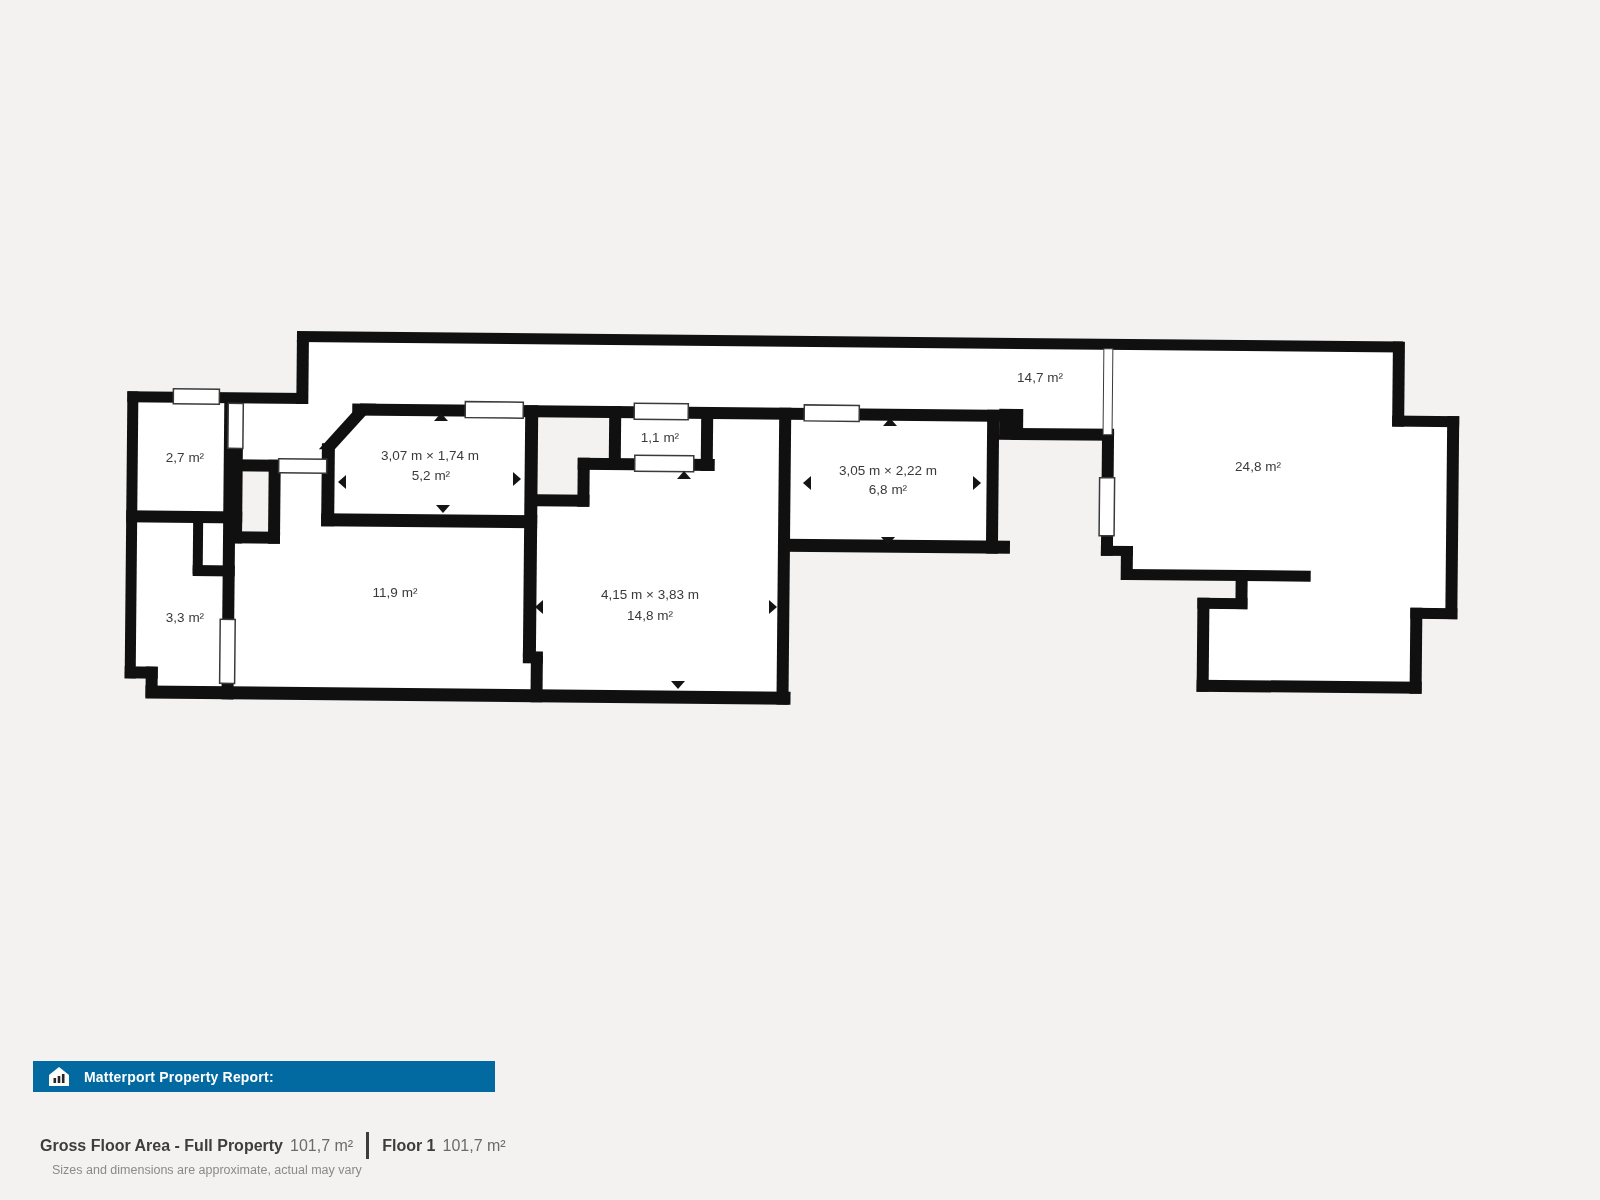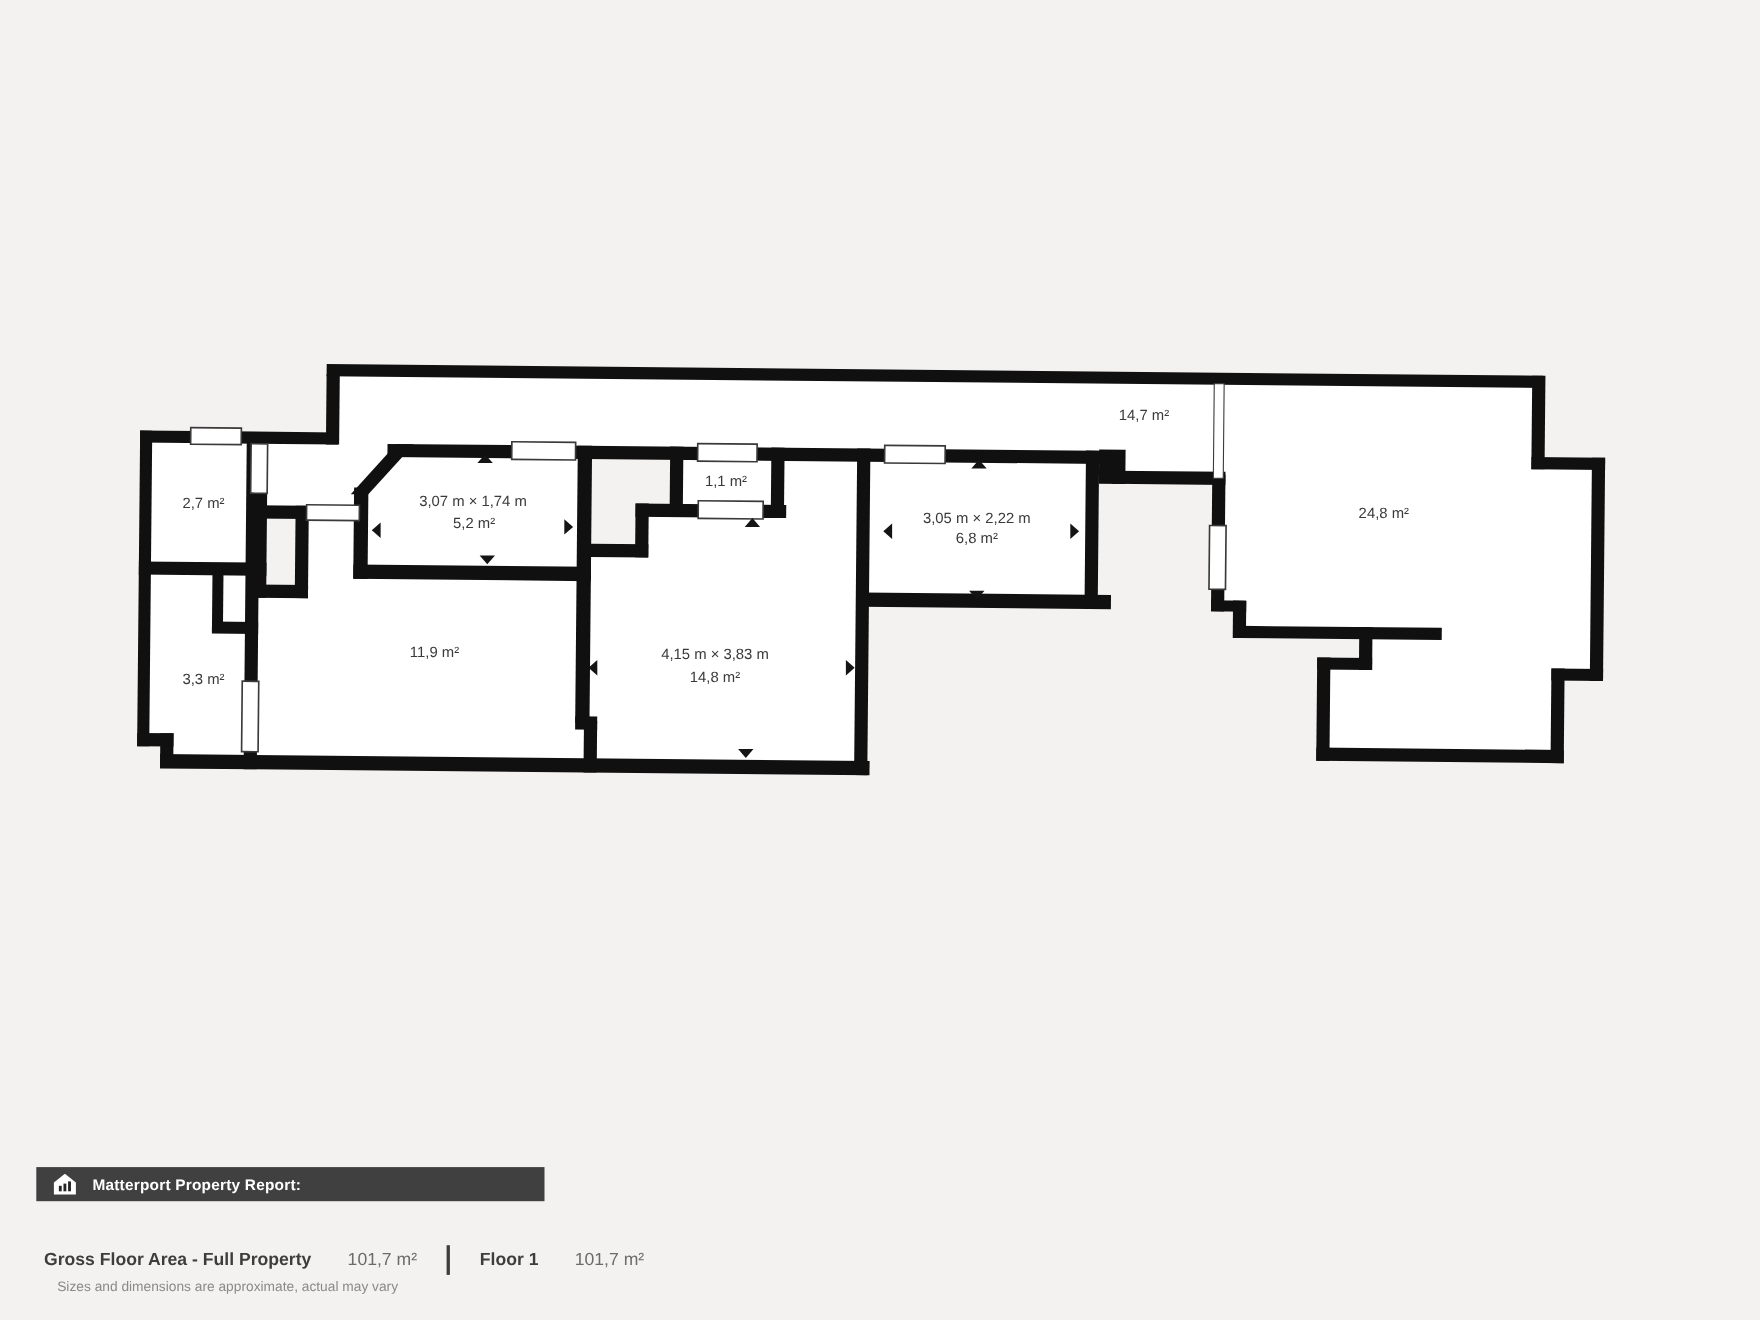"Matterport Property Report:" .banner { background: #404040 -> #0369a1 }
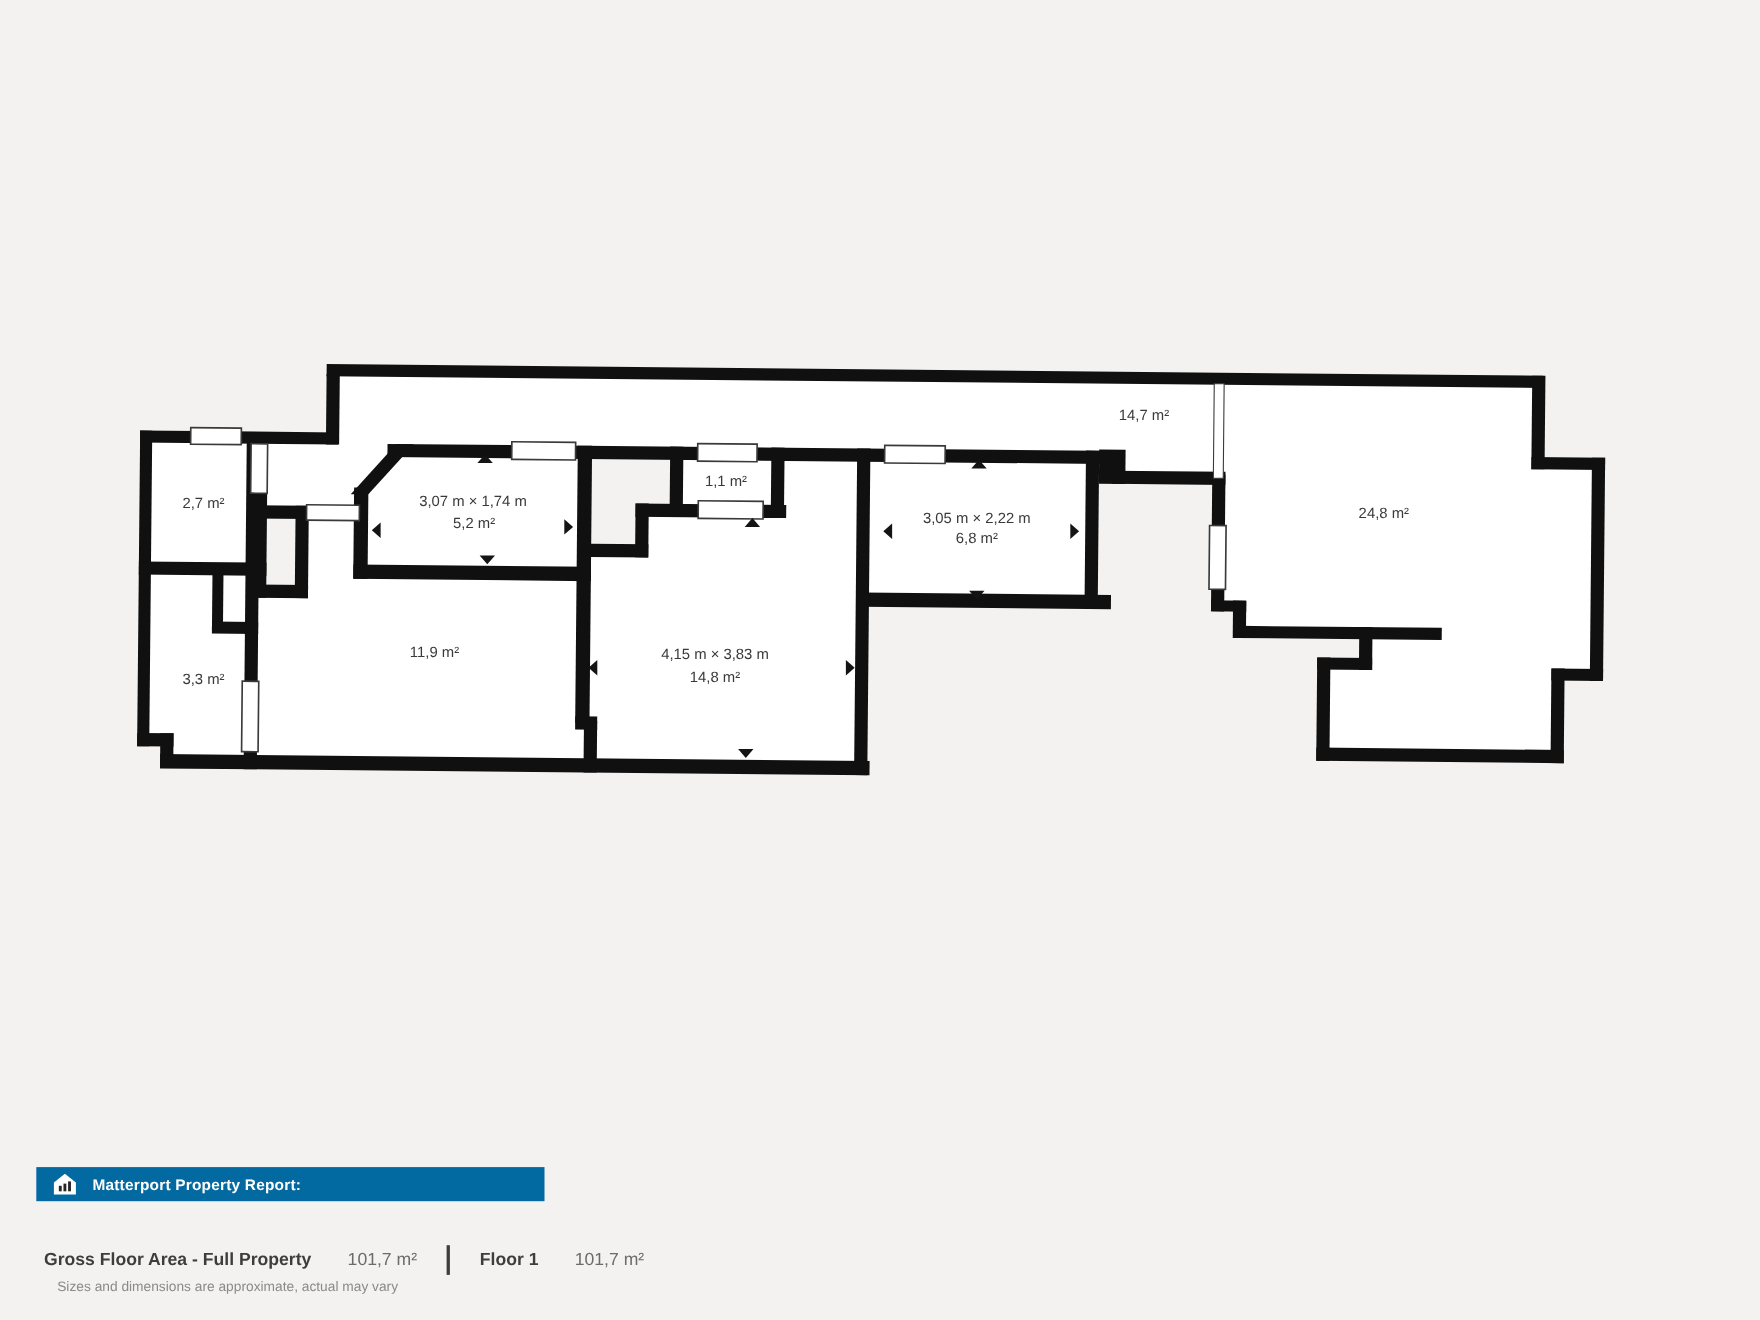"Gross Floor Area - Full" .summary { gap: 14px -> none }
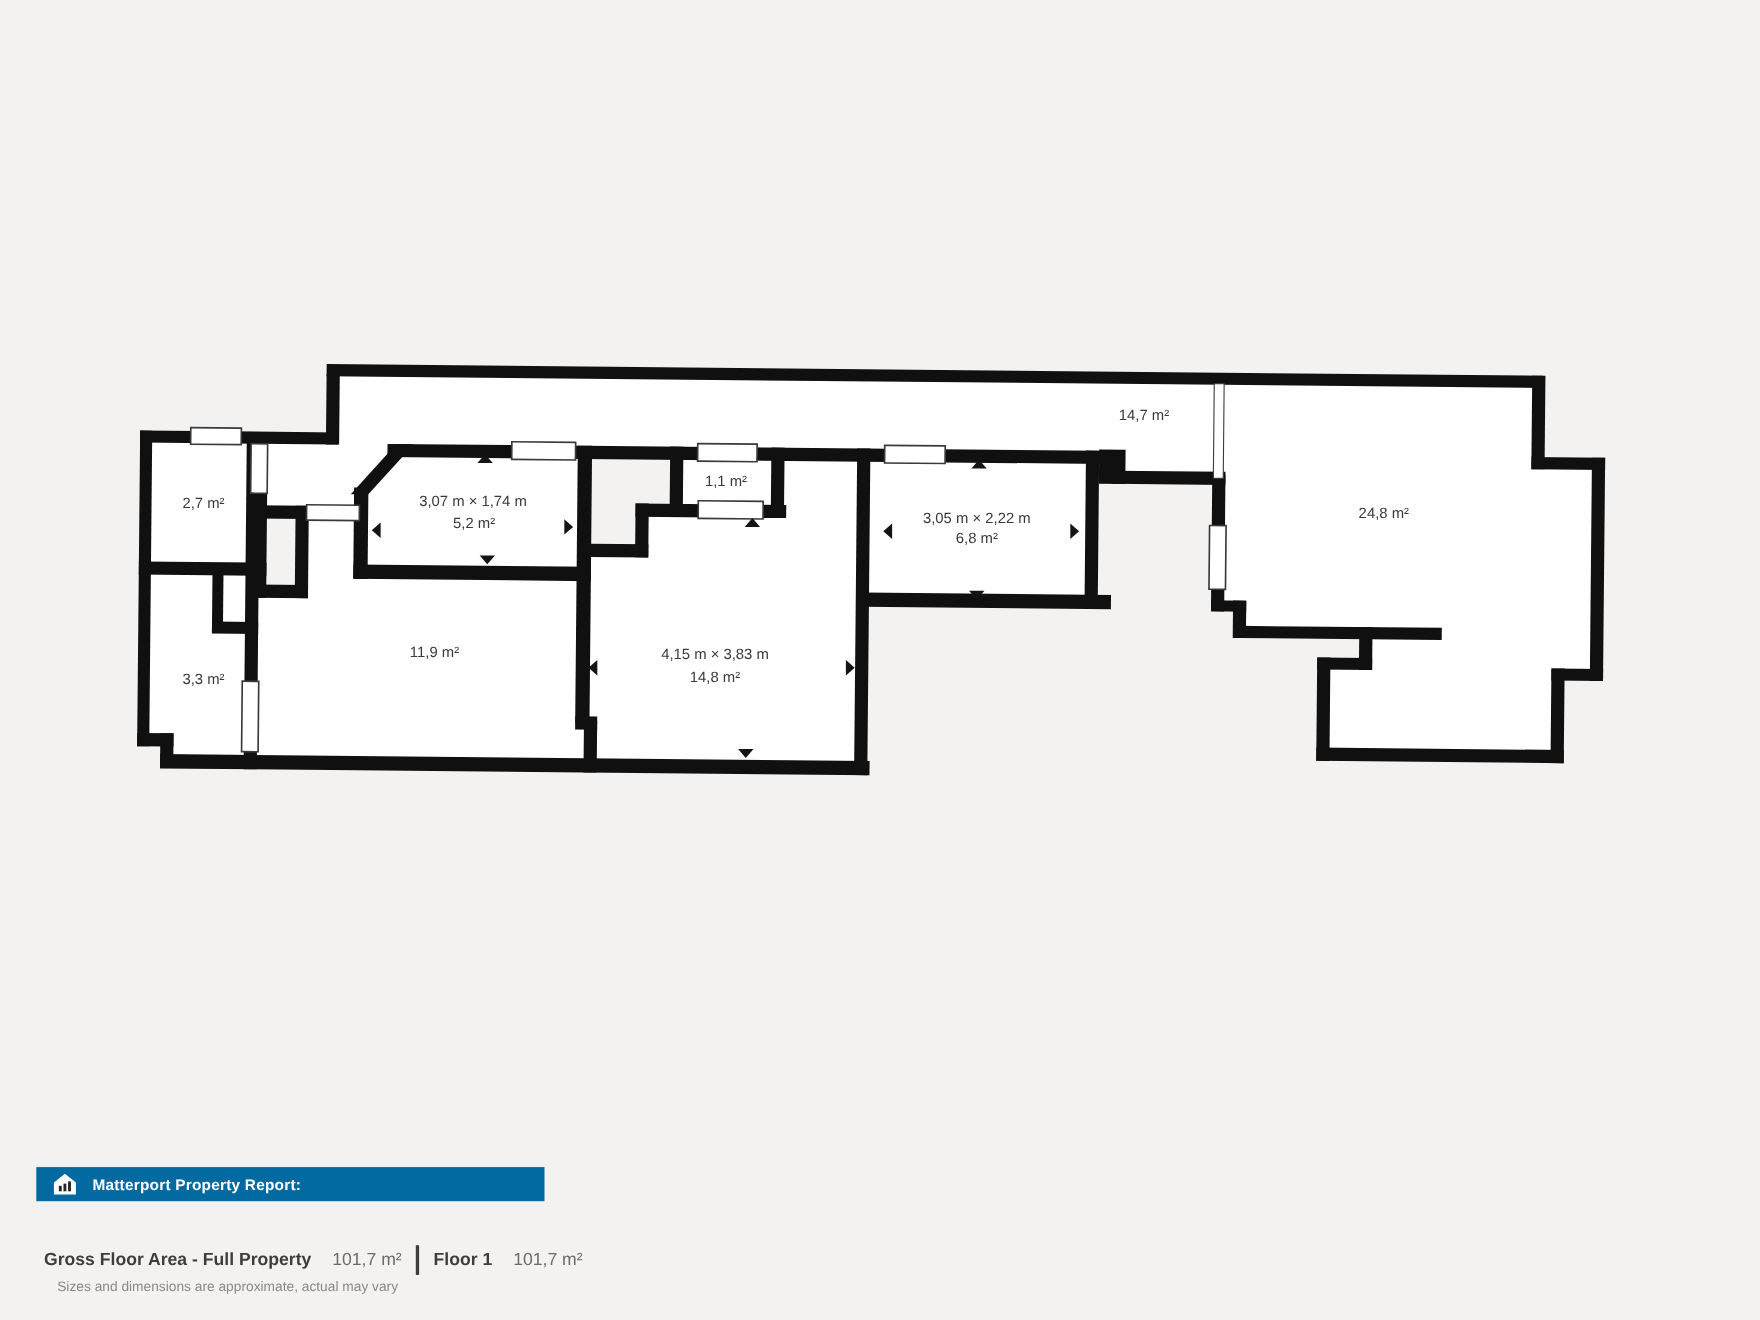"101,7 m²" .summary .val { margin-left: 19px -> 7px }
